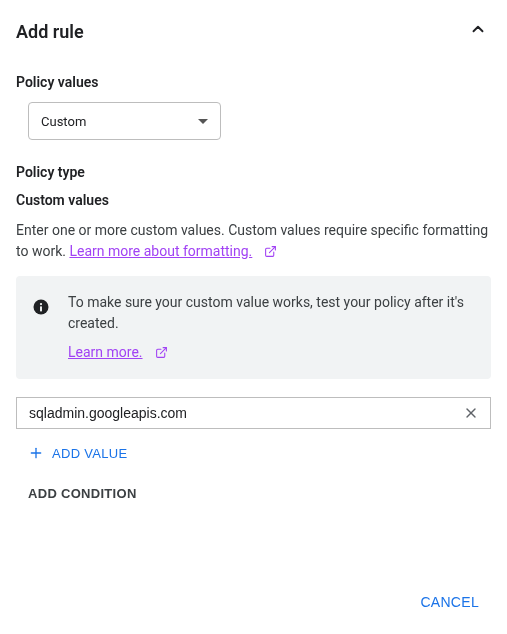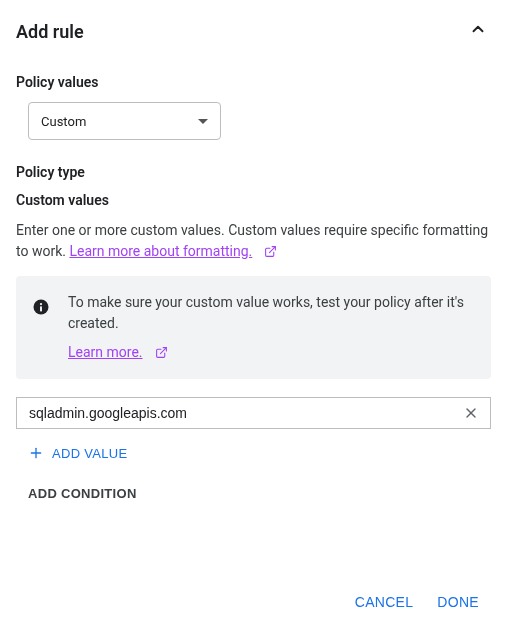"DONE" button { html: <button>DONE</button> -> none }
